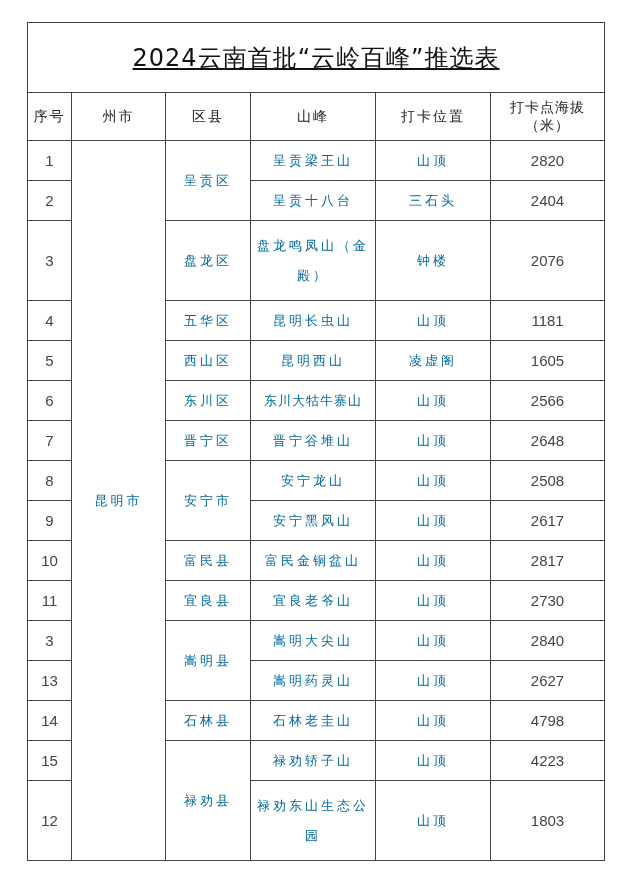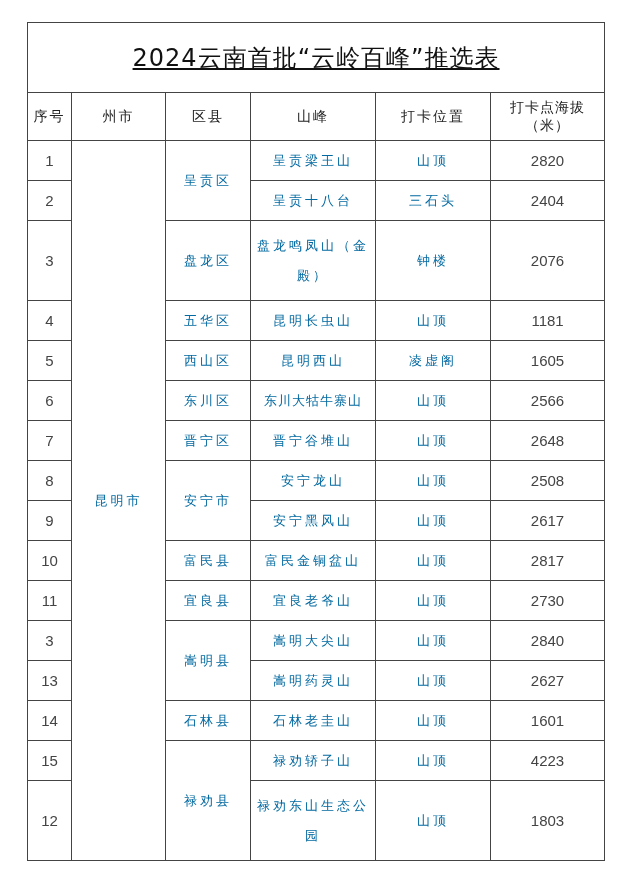"1601" td.num { text: 1601 -> 4798 }
